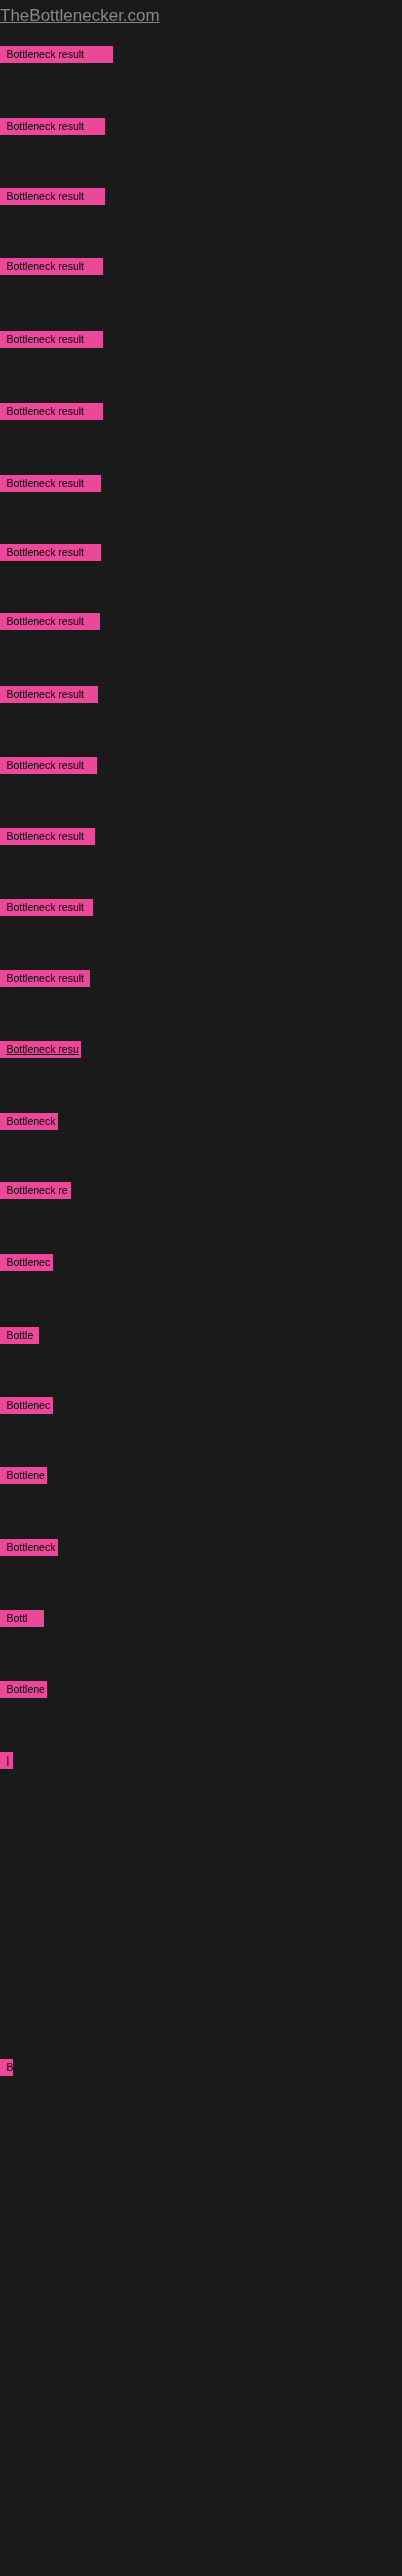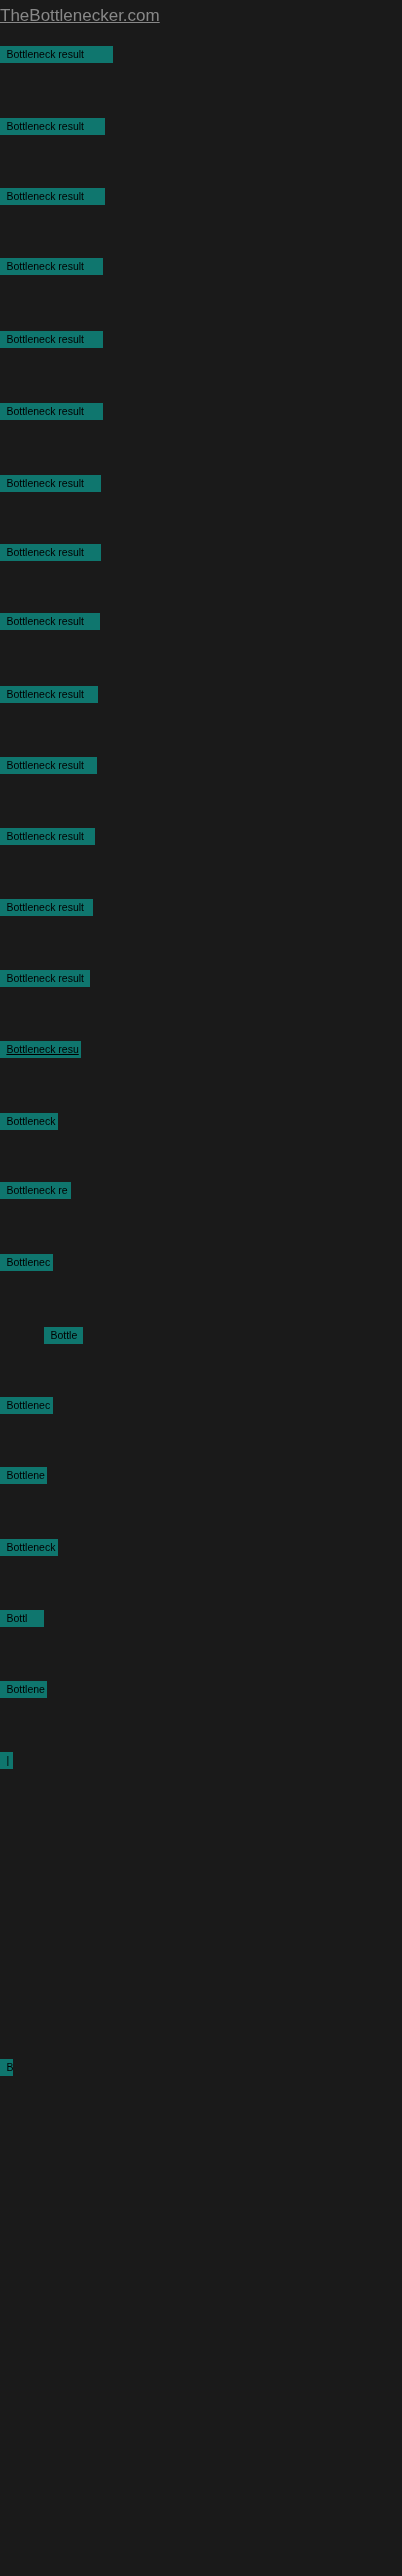"Bottleneck result" .bottleneck-label { background-color: #0f766e -> #ec4899 }
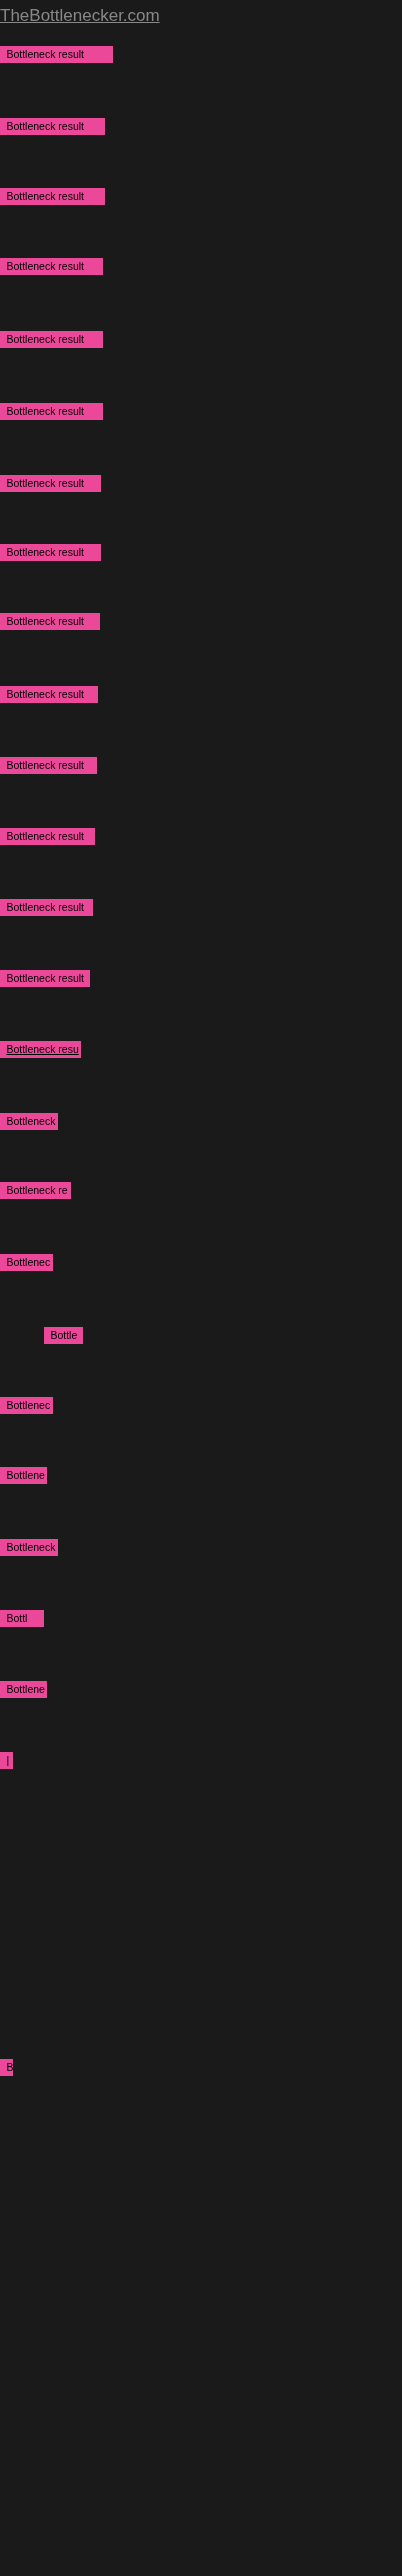"Bottle" div.row { margin-left: 44px -> none }
